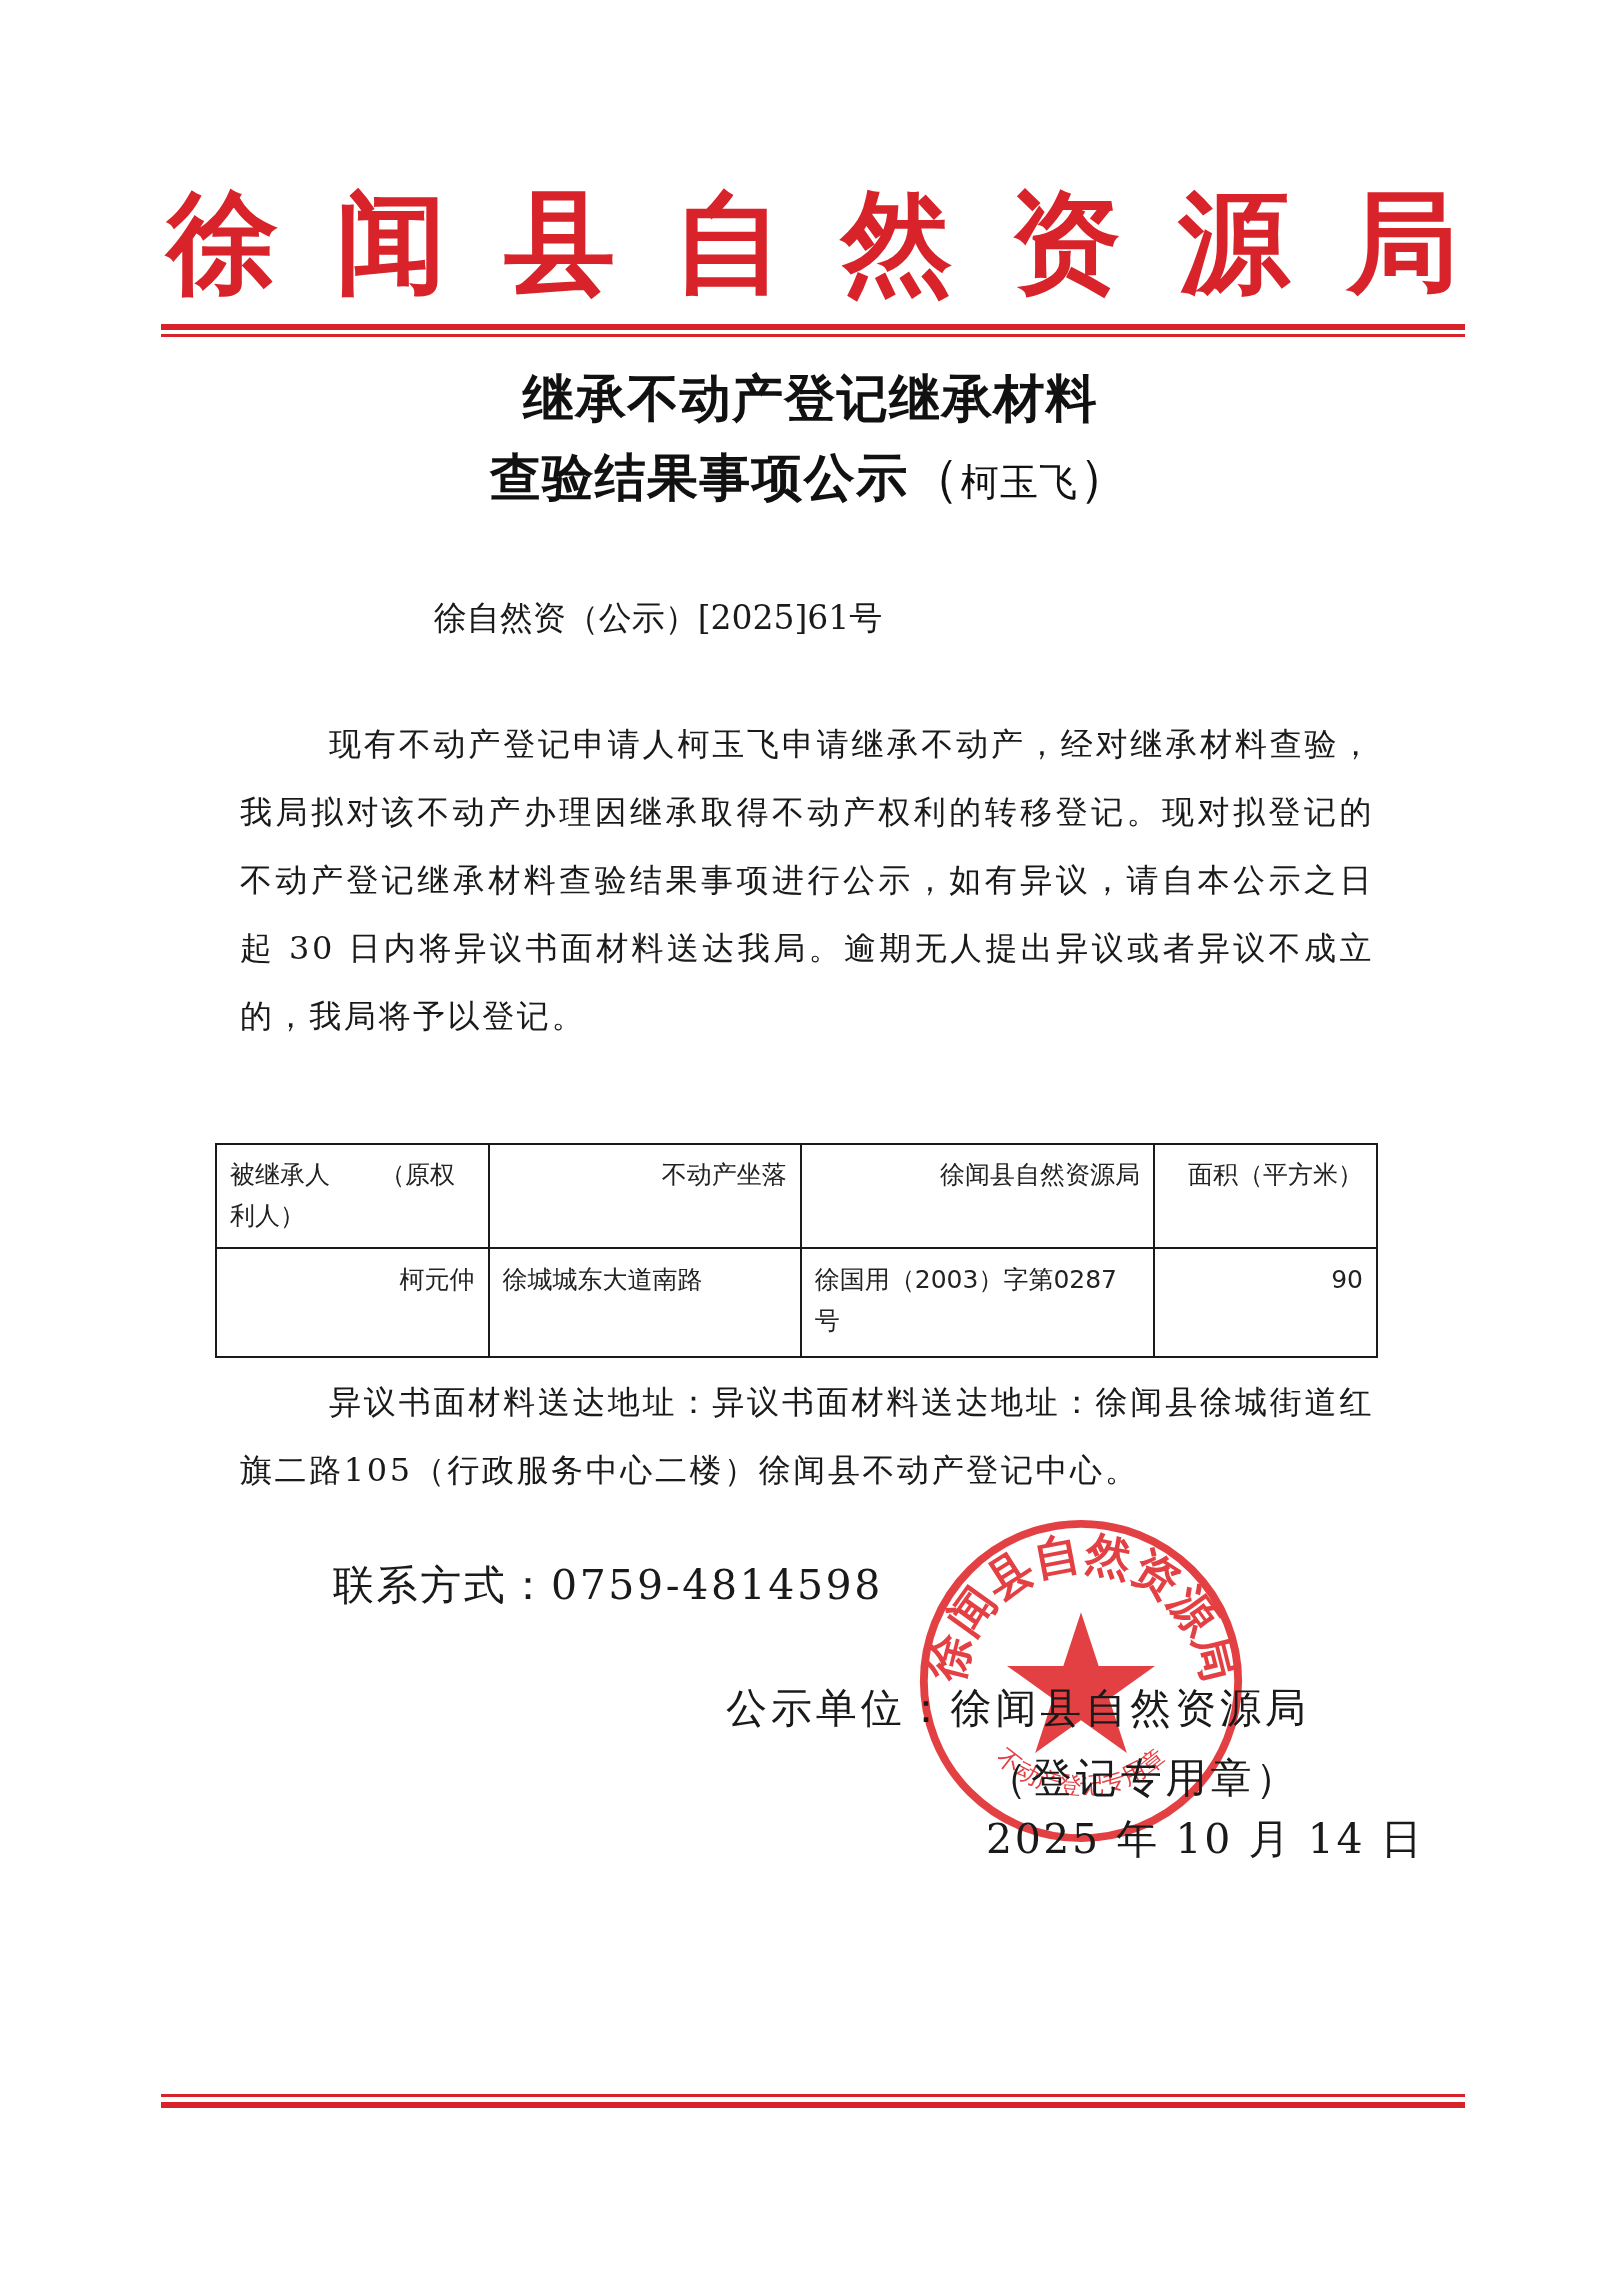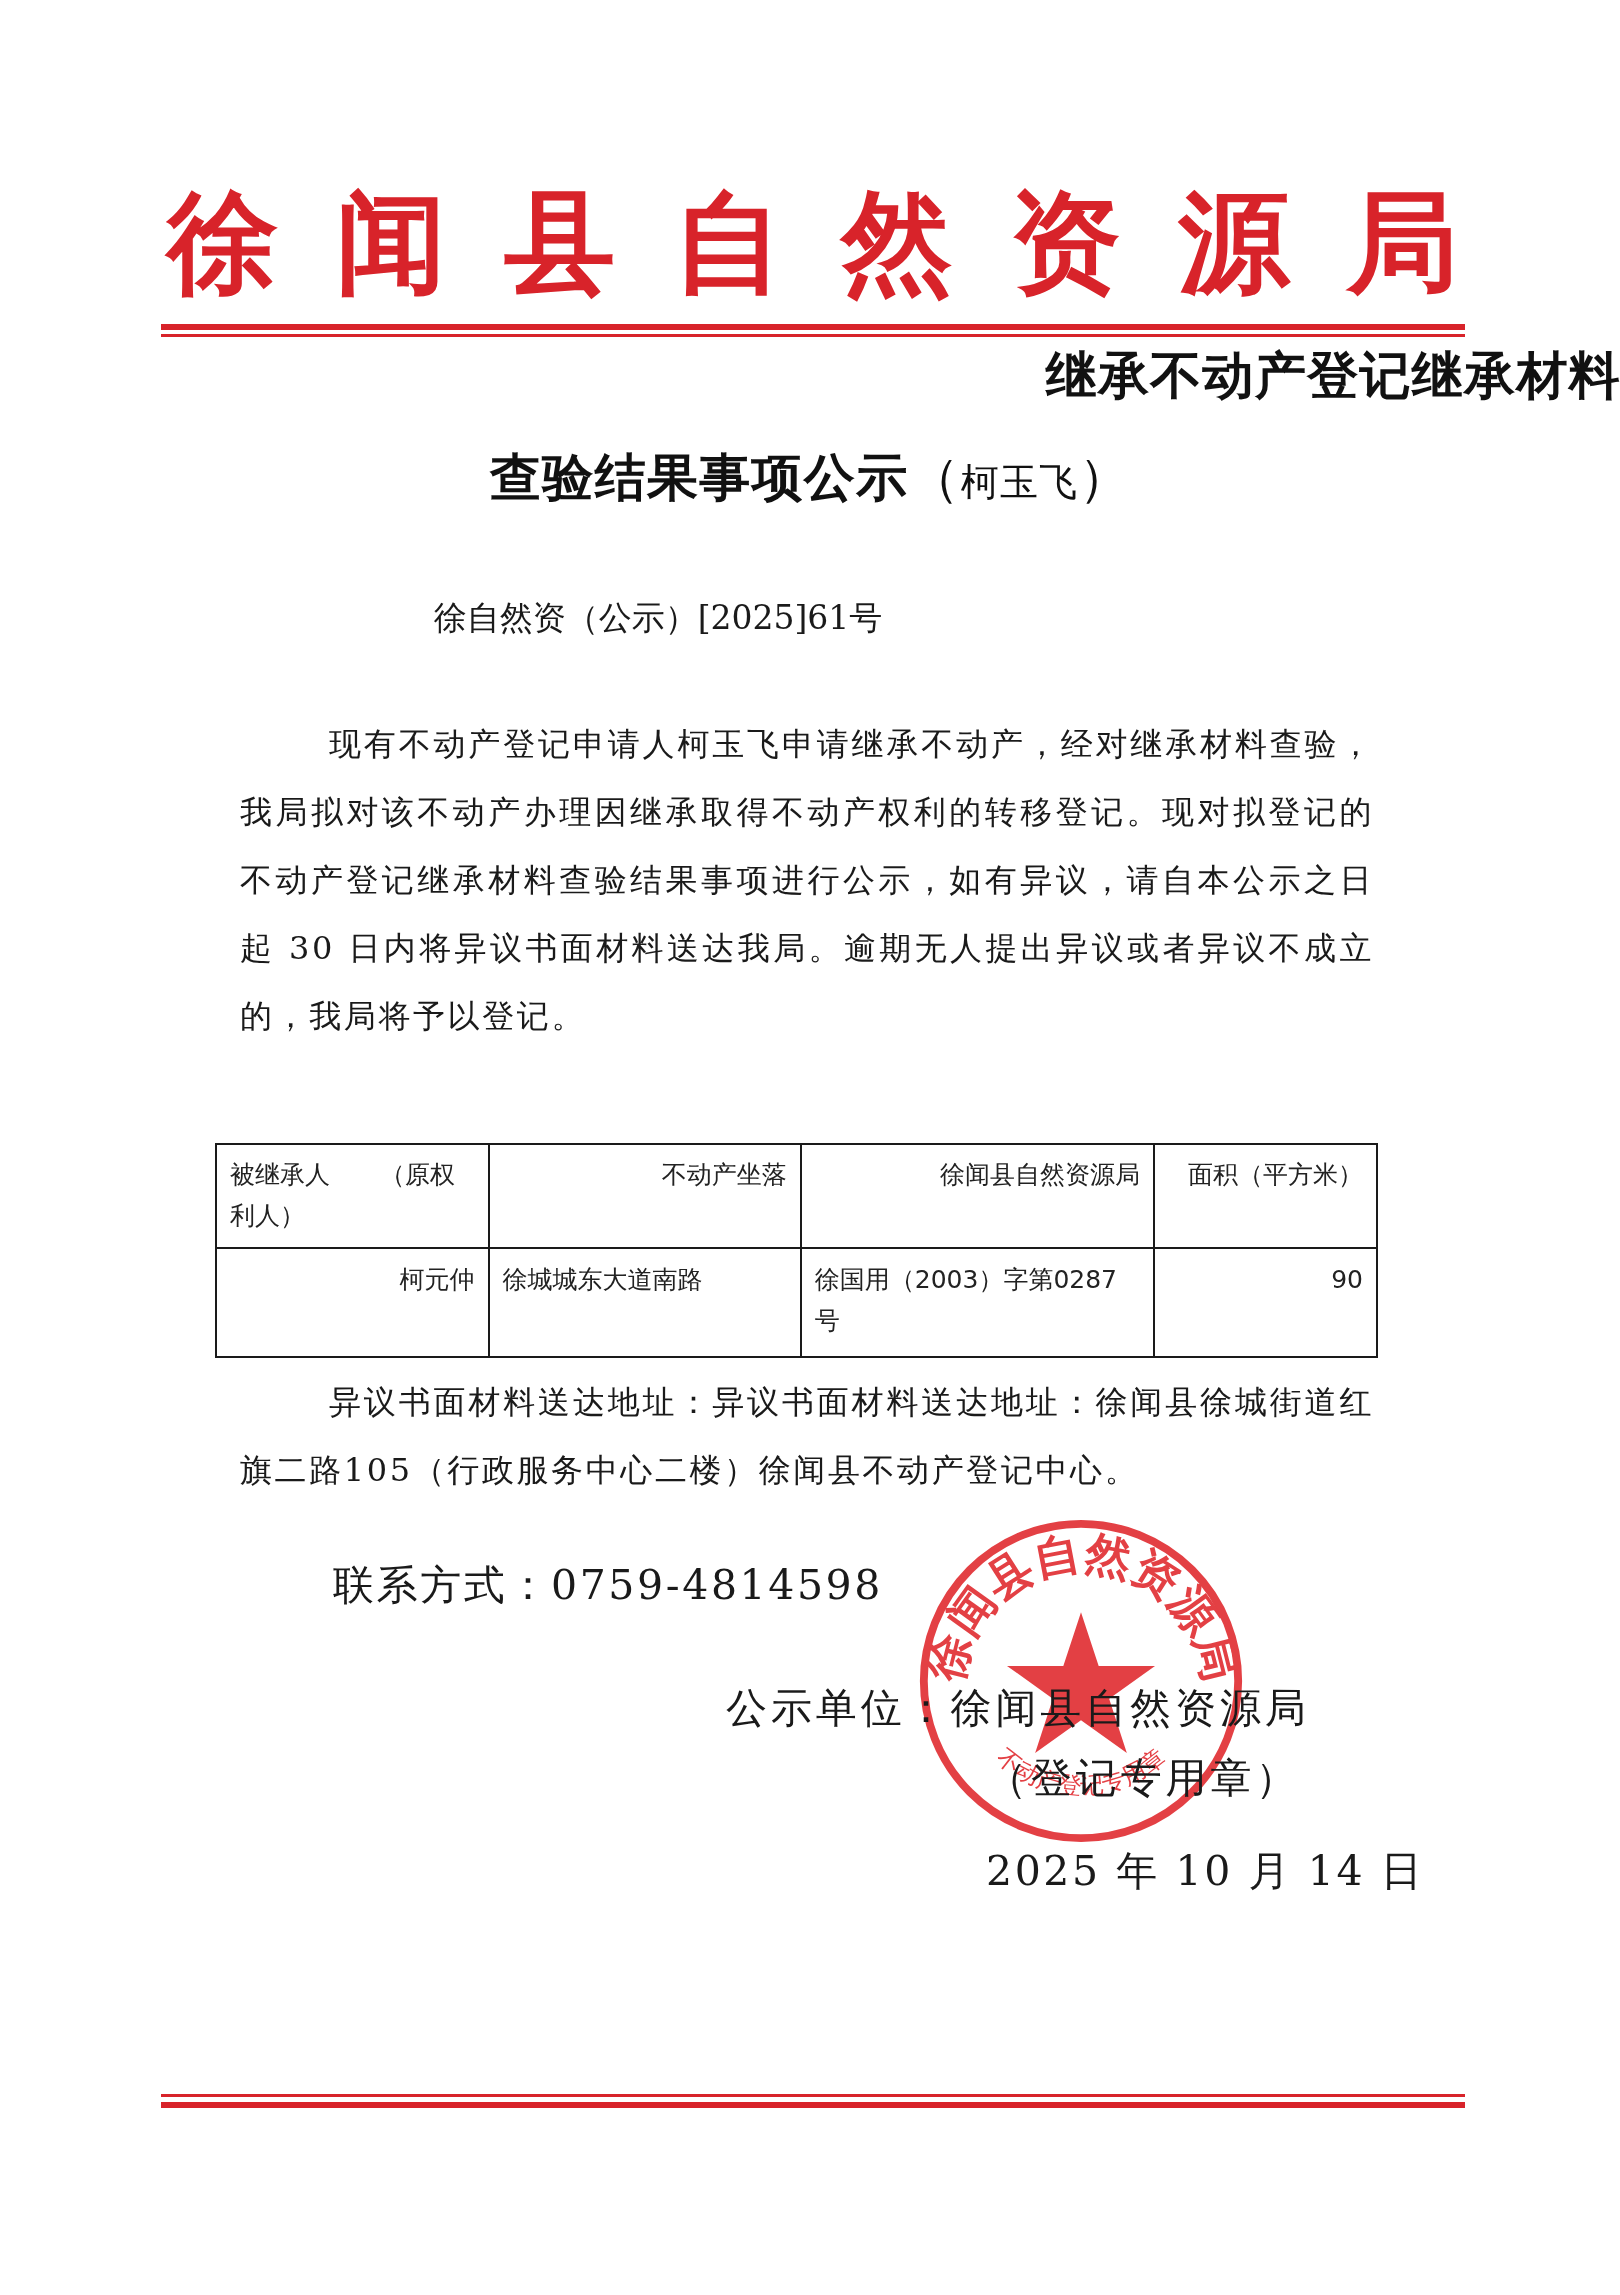"继承不动产登记继承材料" div.abs { text-align: right -> none; top: 342px -> 365px }
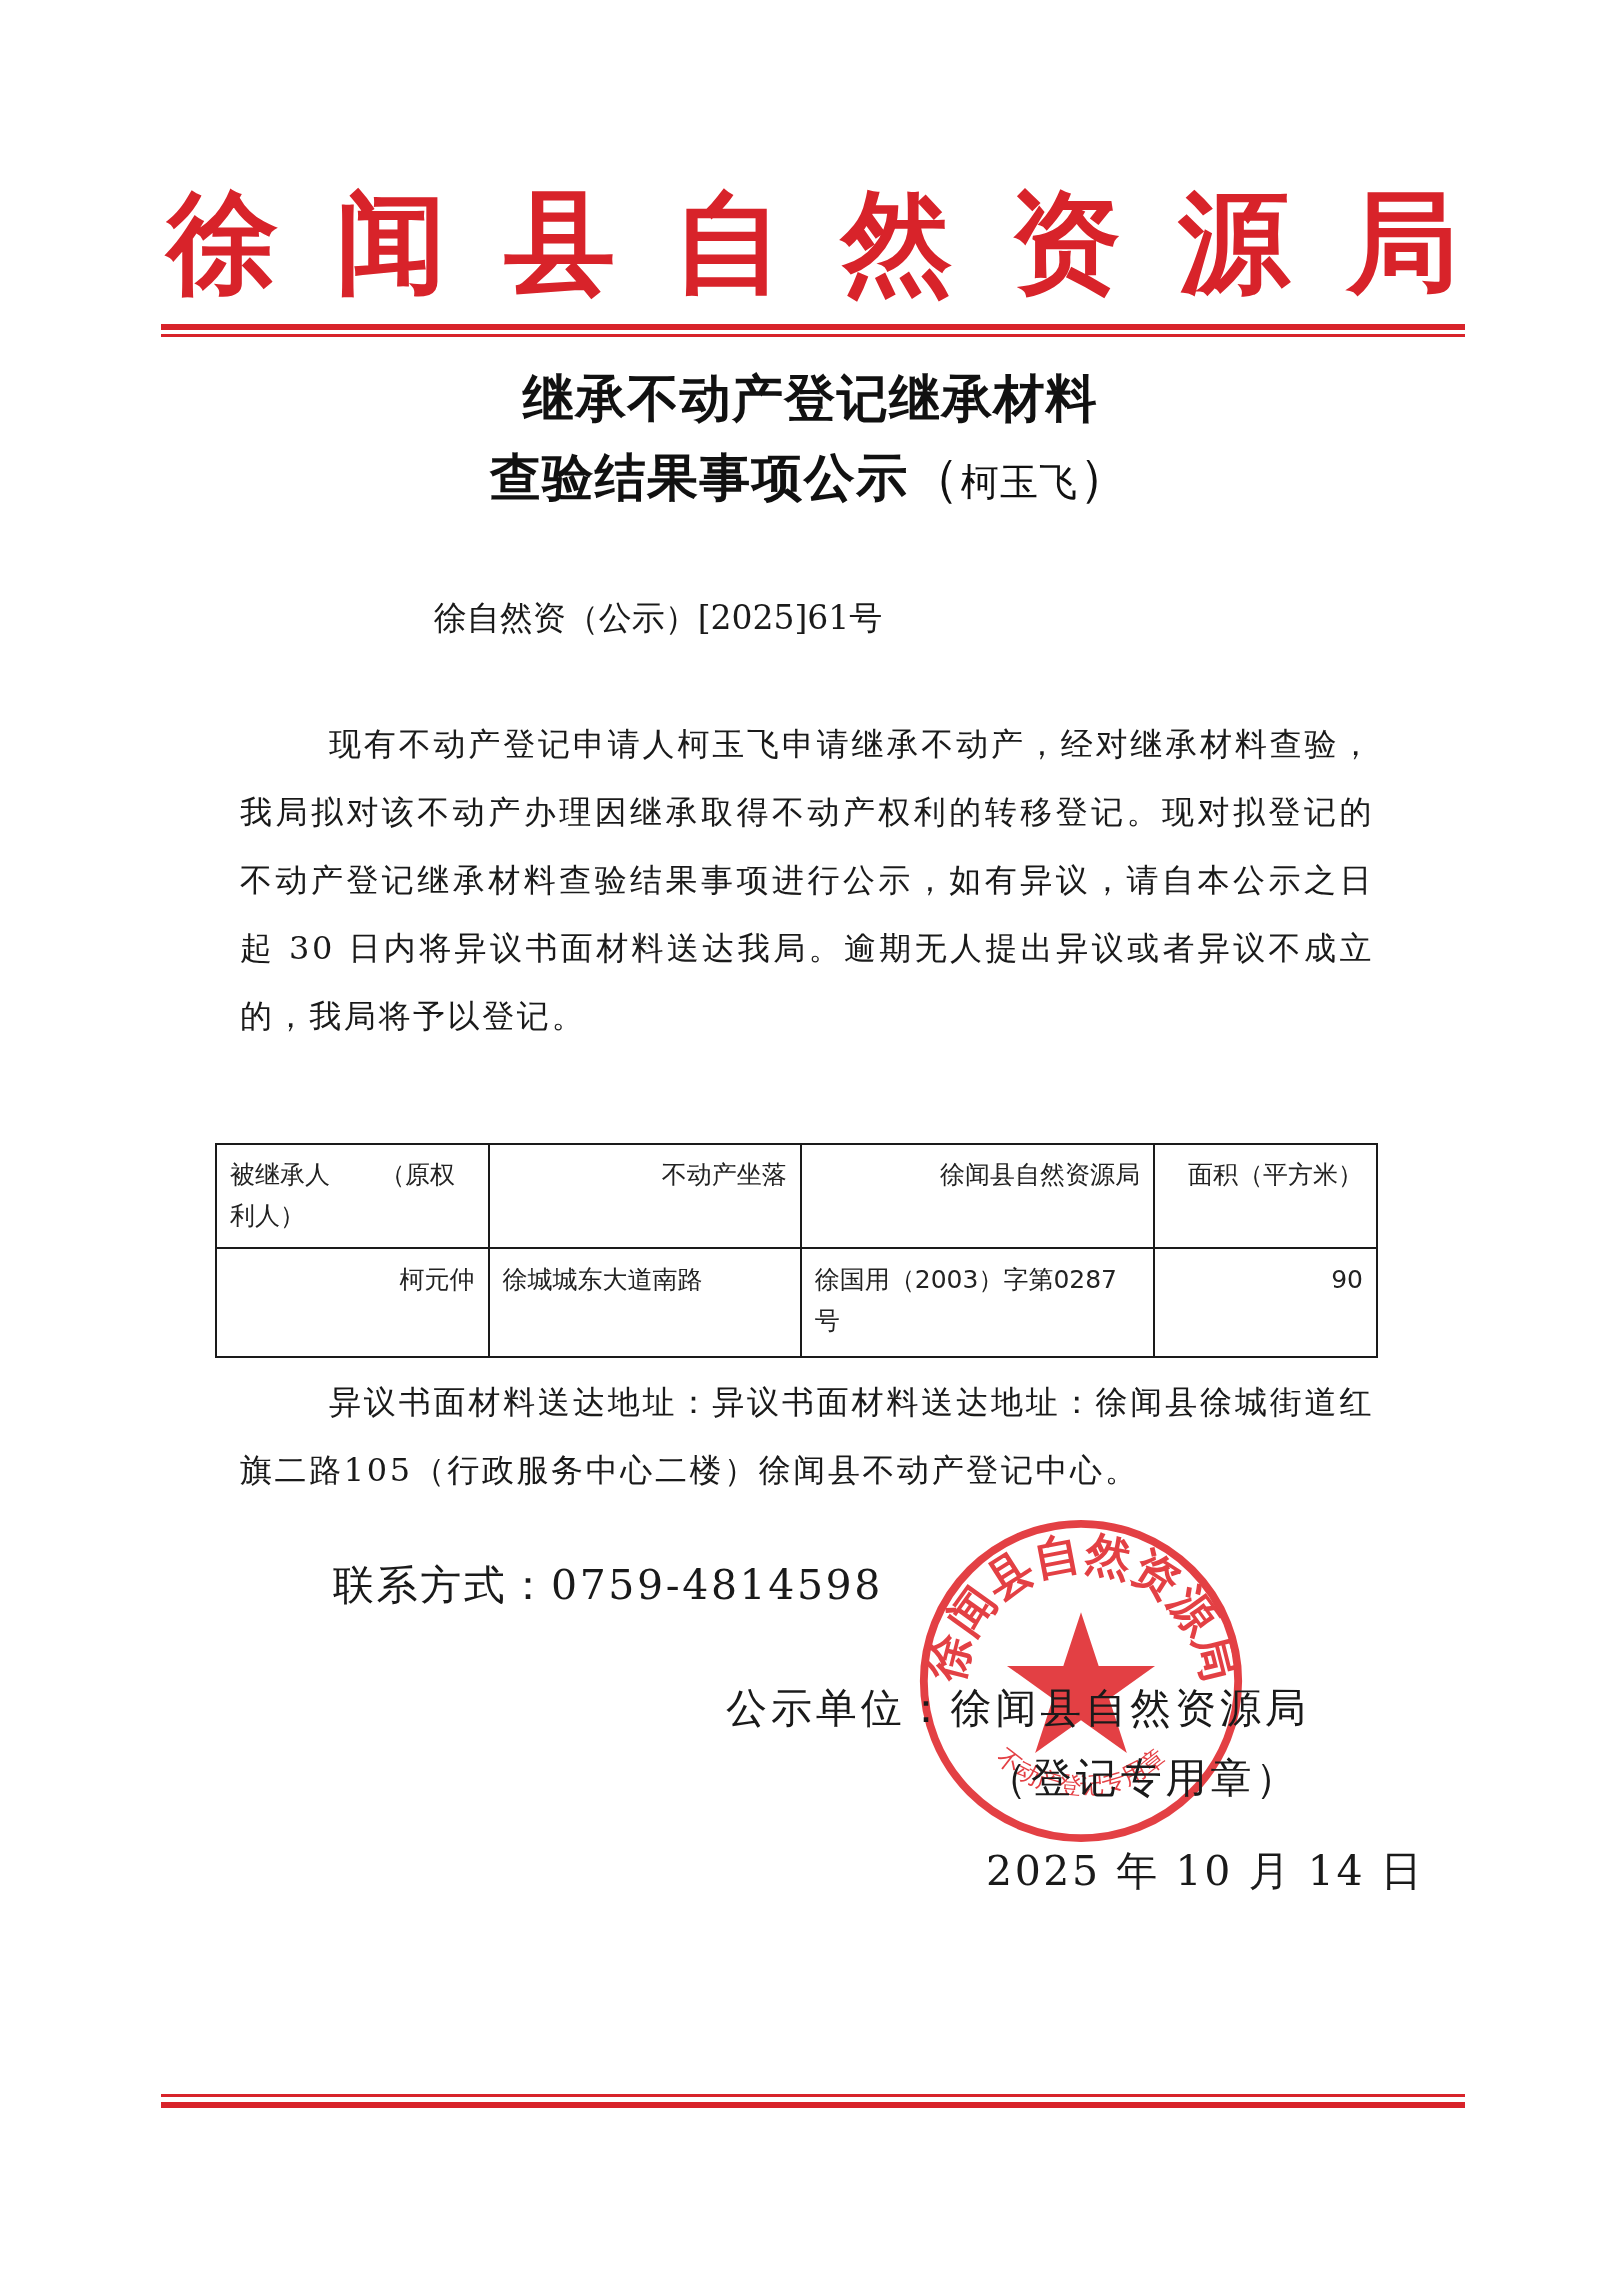"2025 年 10 月 14" .date { margin-top: 32px -> none }
